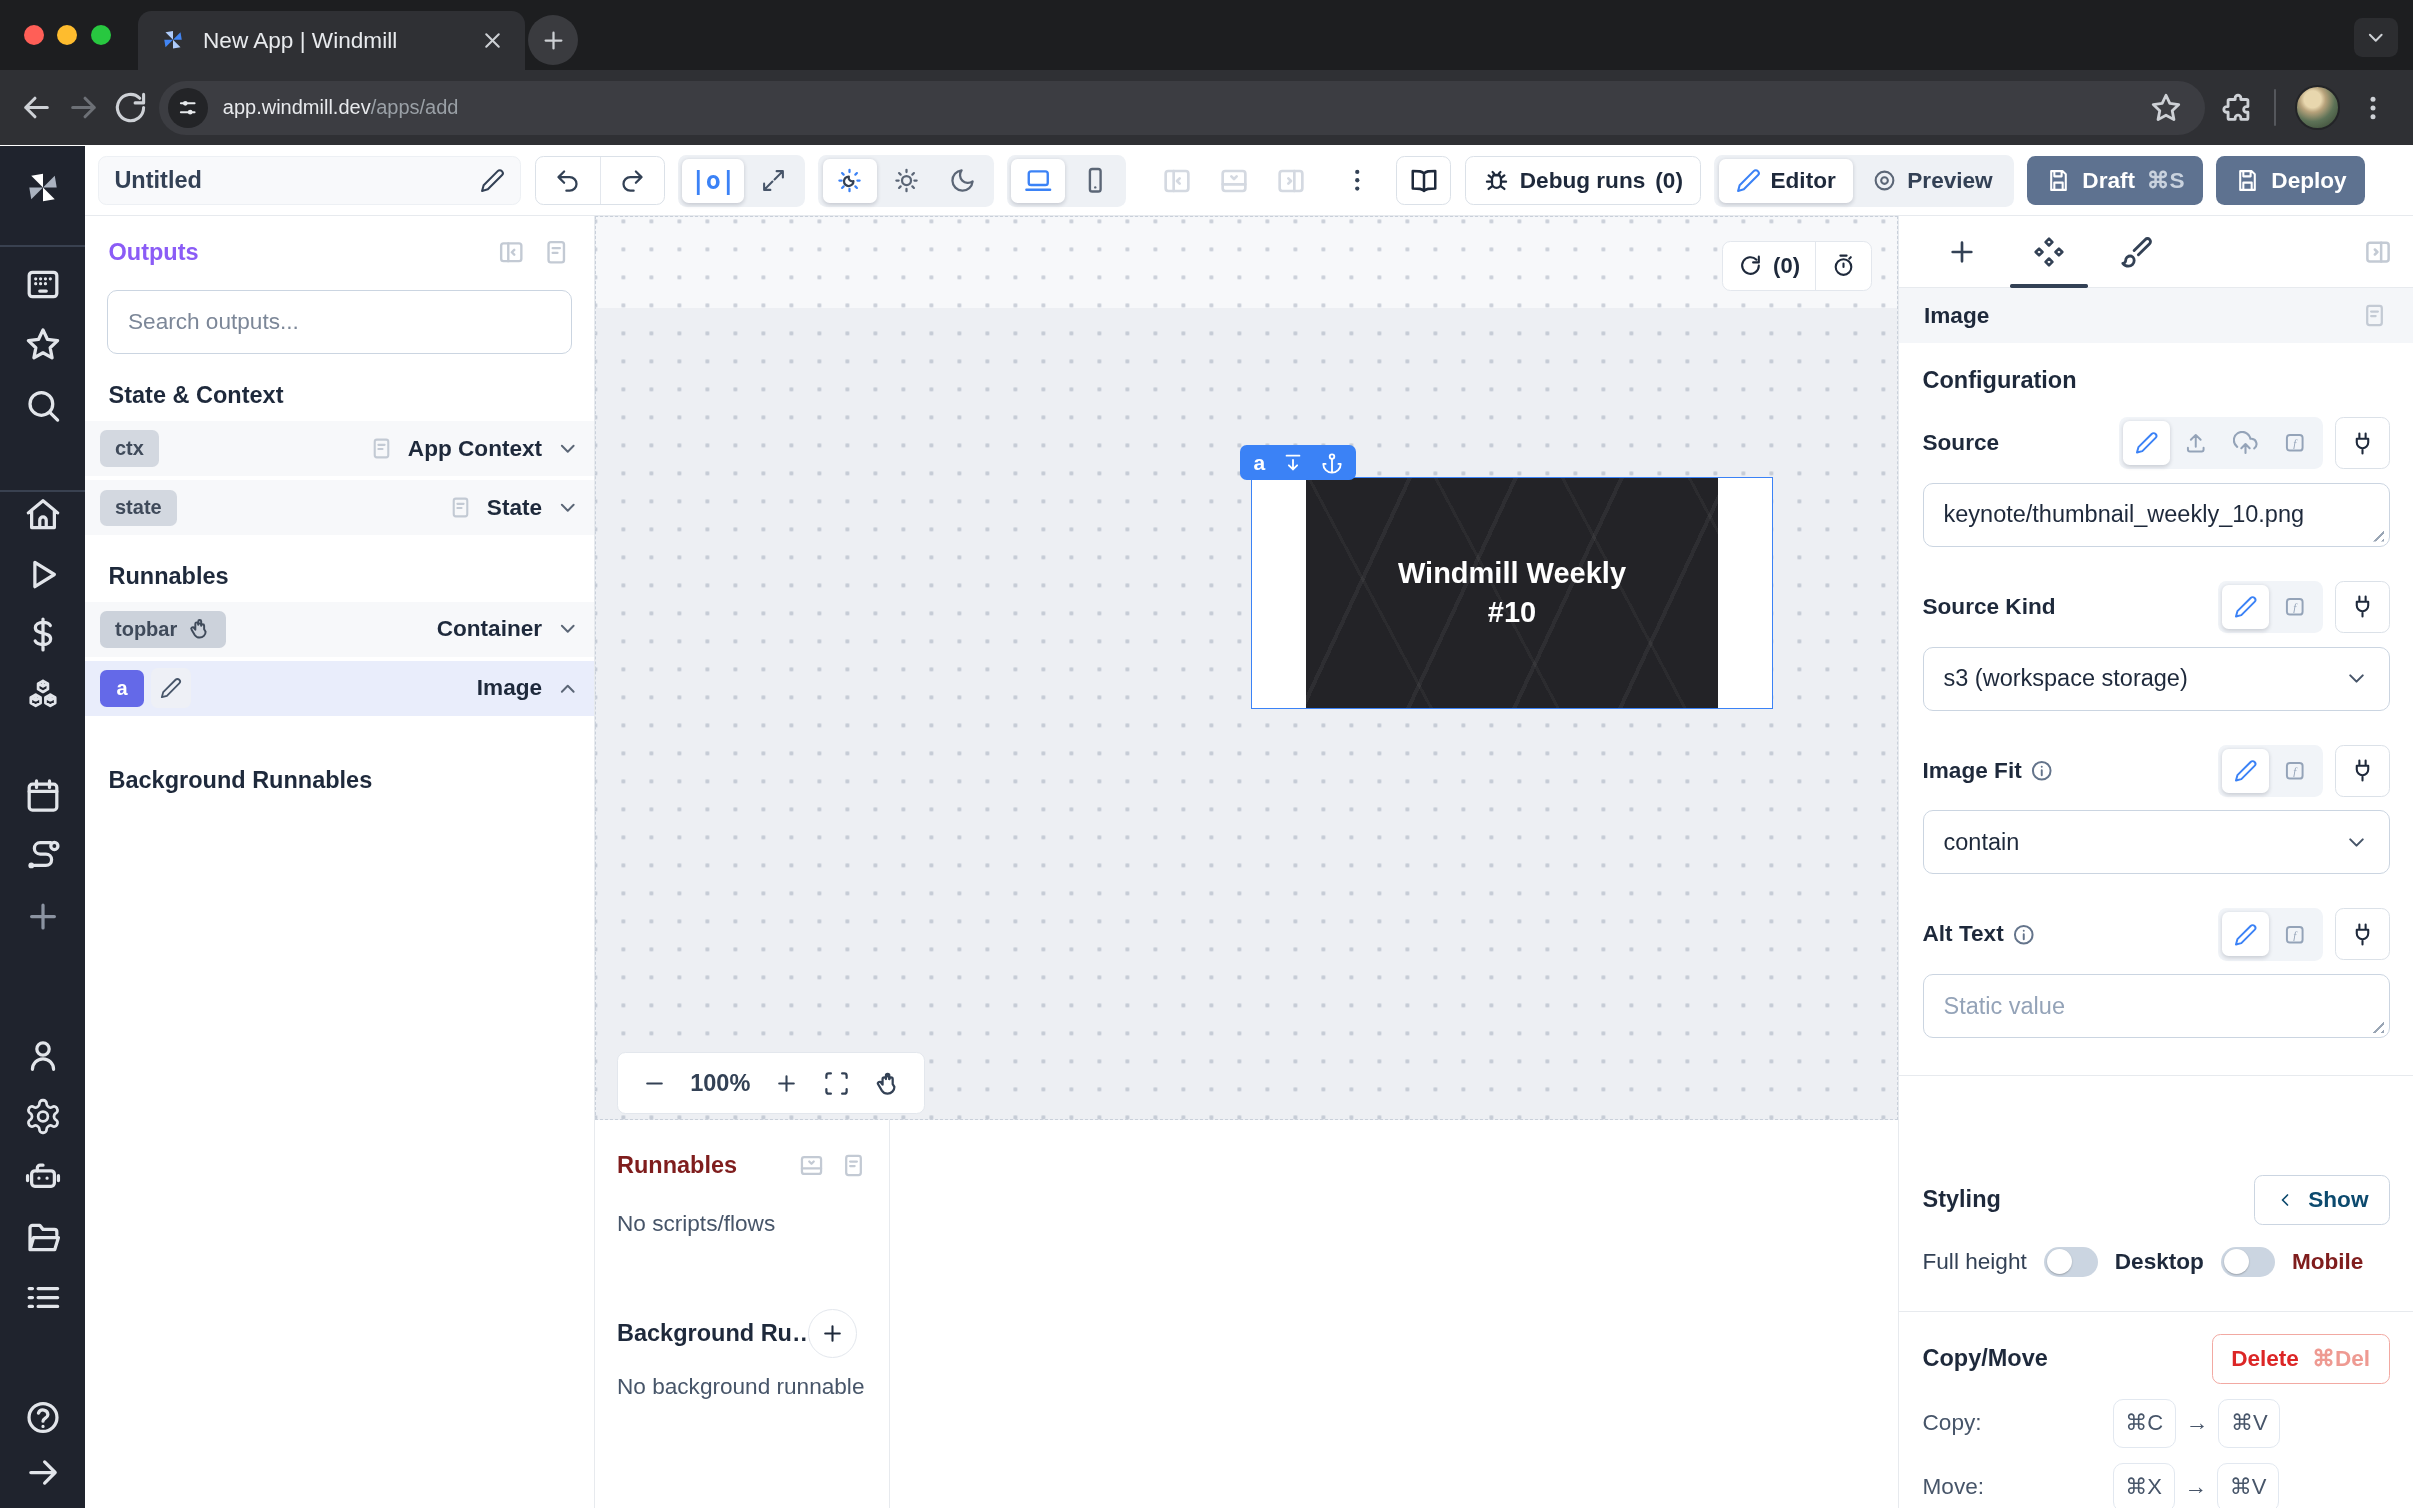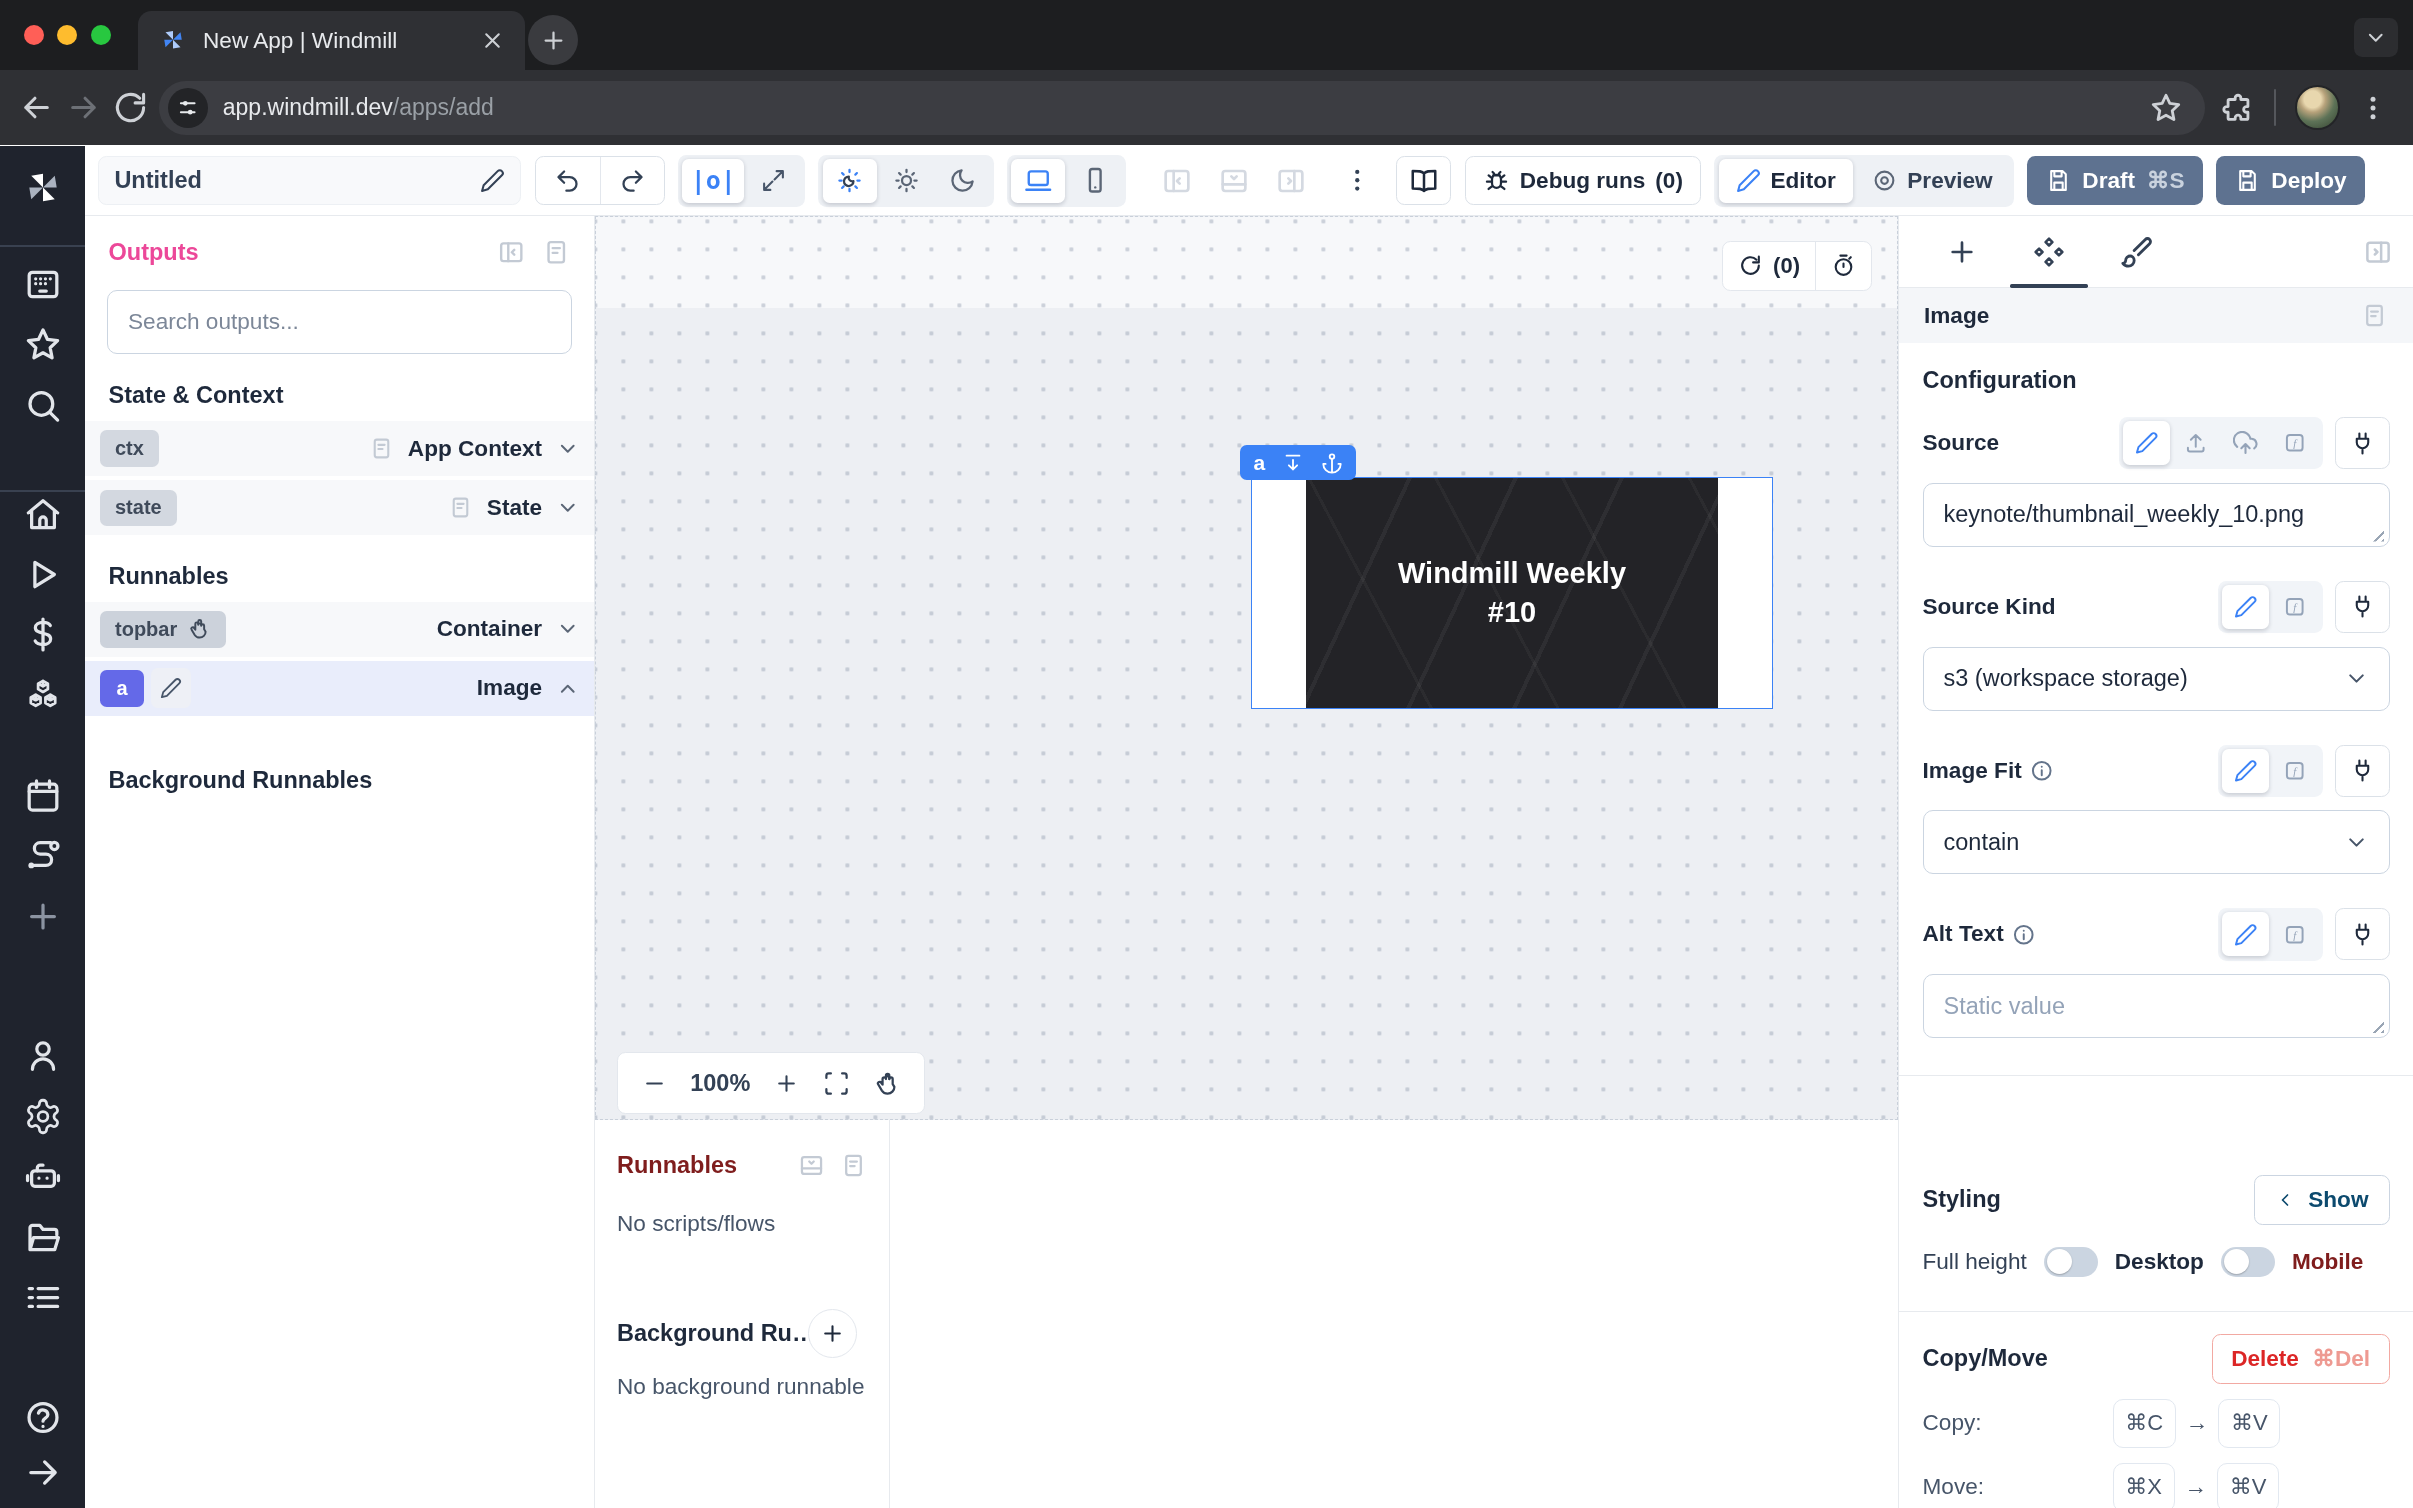"app.windmill.dev/apps/add" .url-text { font-size: 23px -> 20px }
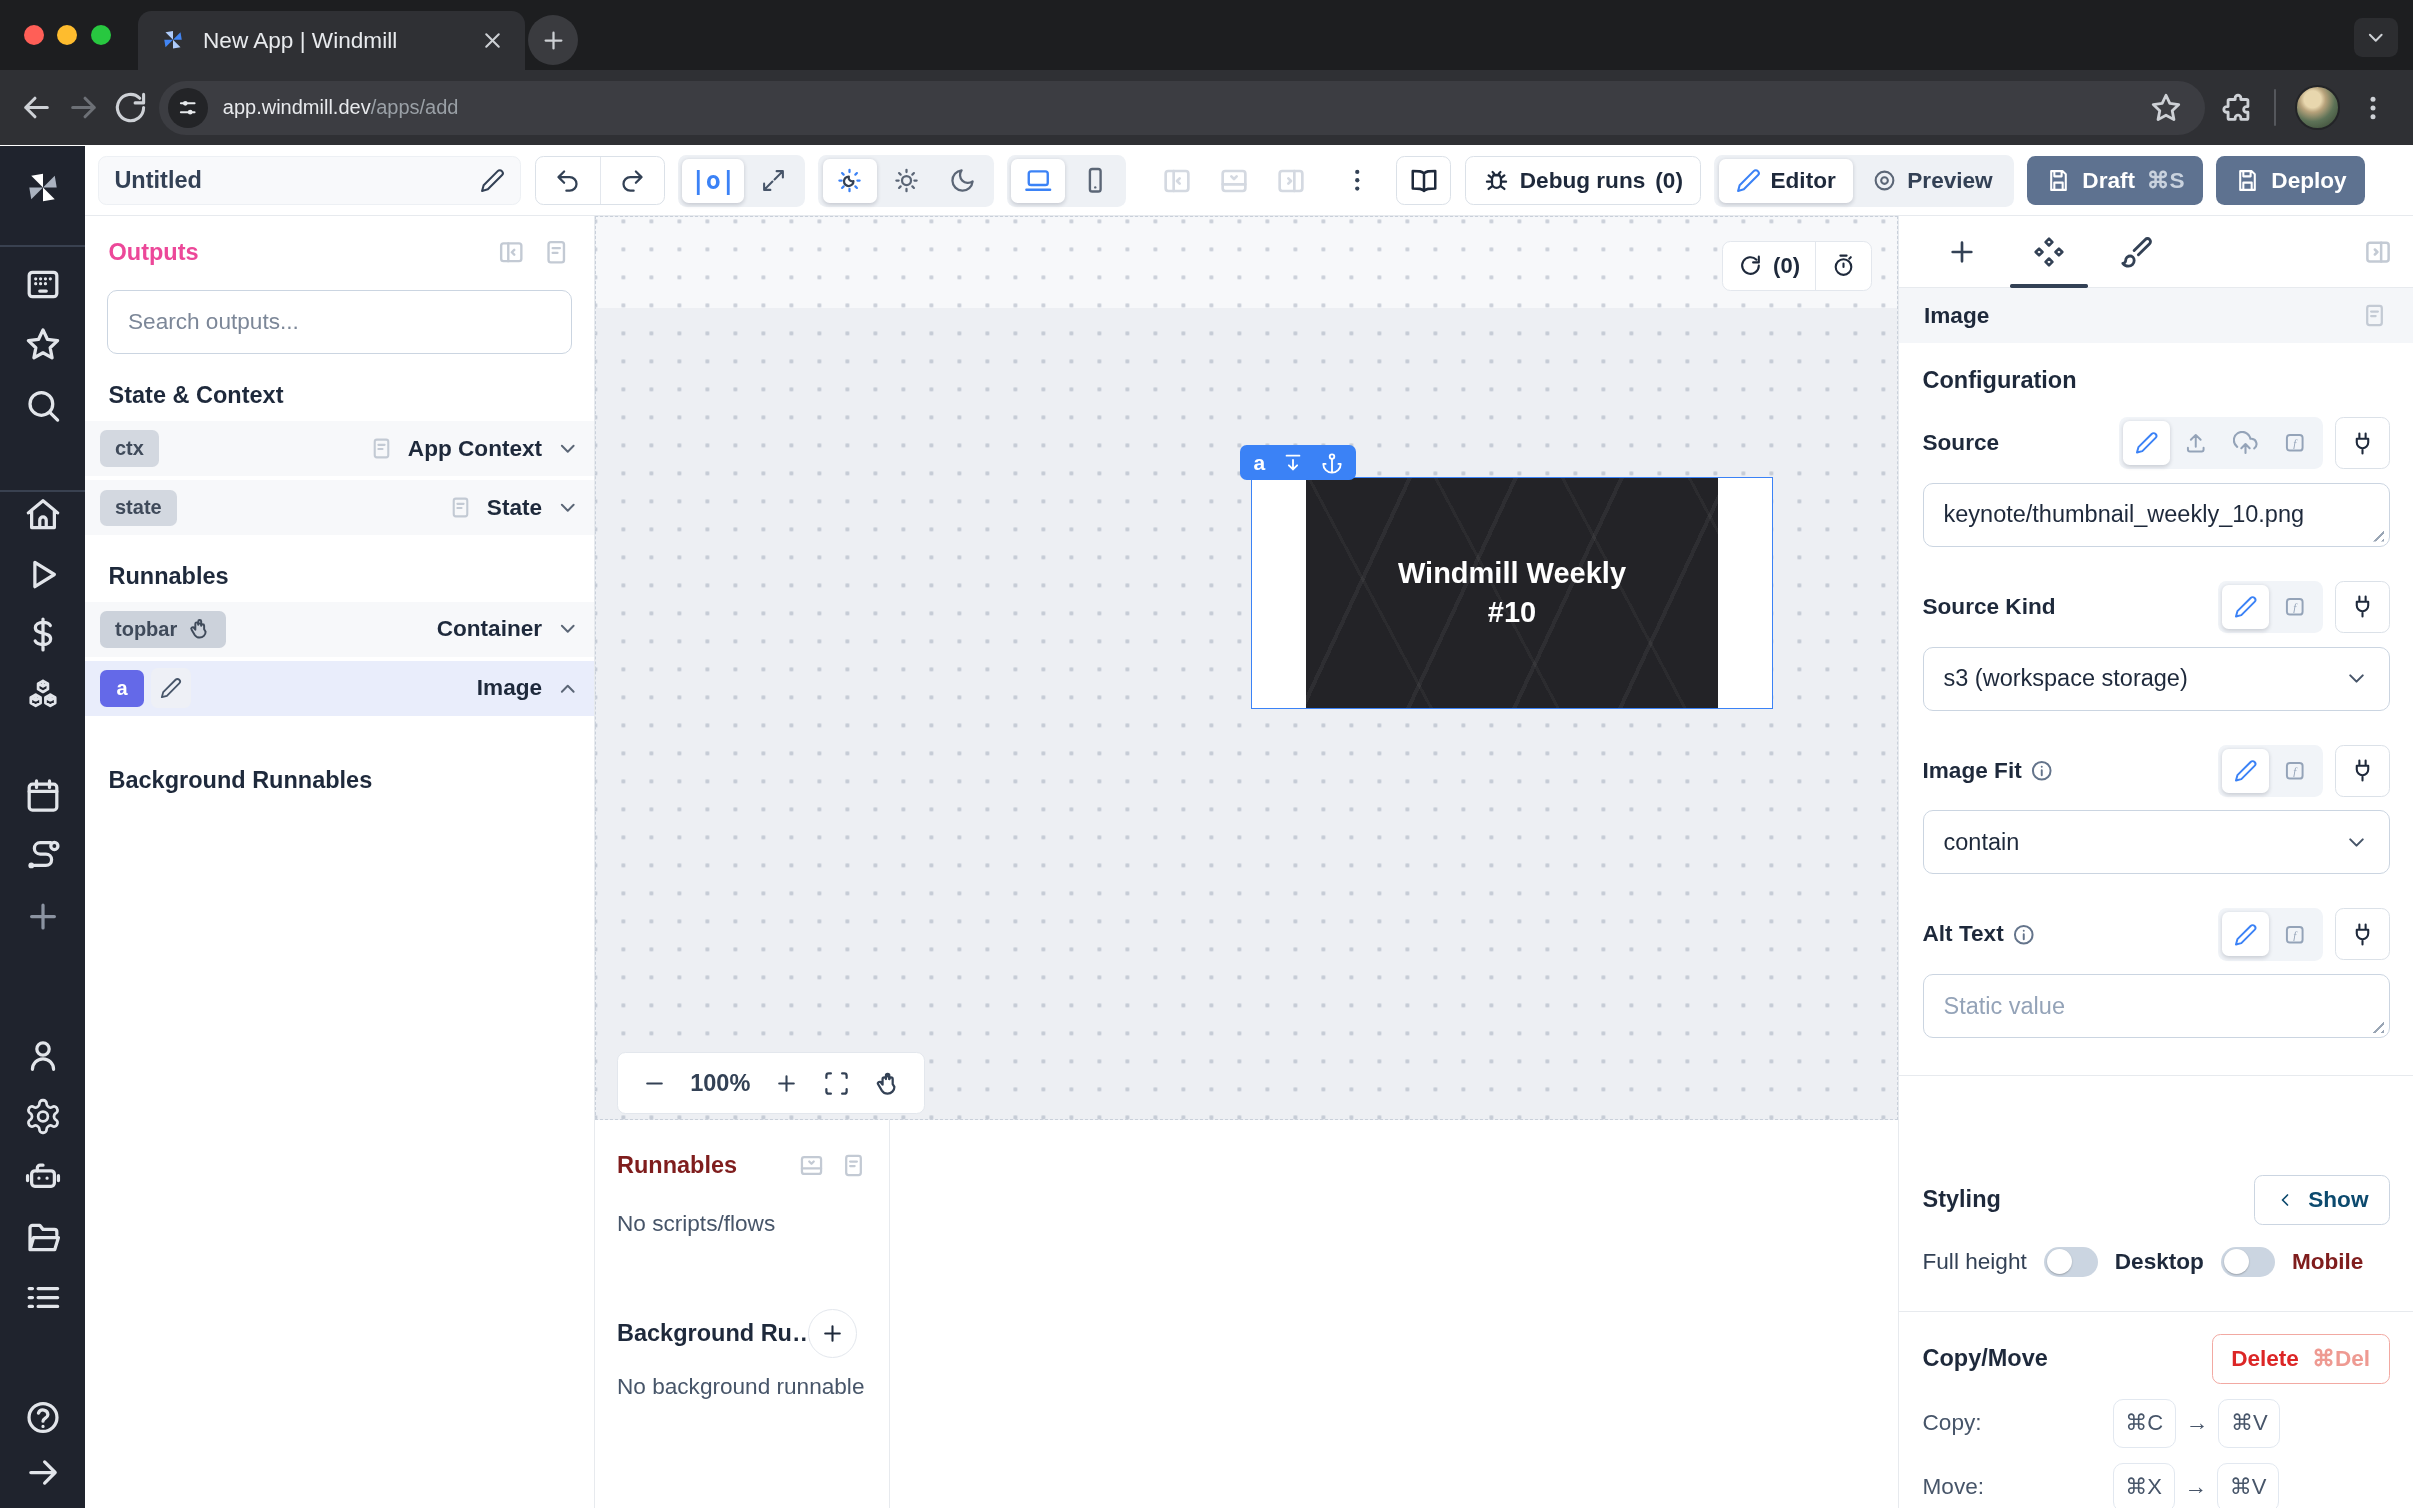"Outputs" .op-head b { color: #ec4899 -> #8b5cf6 }
